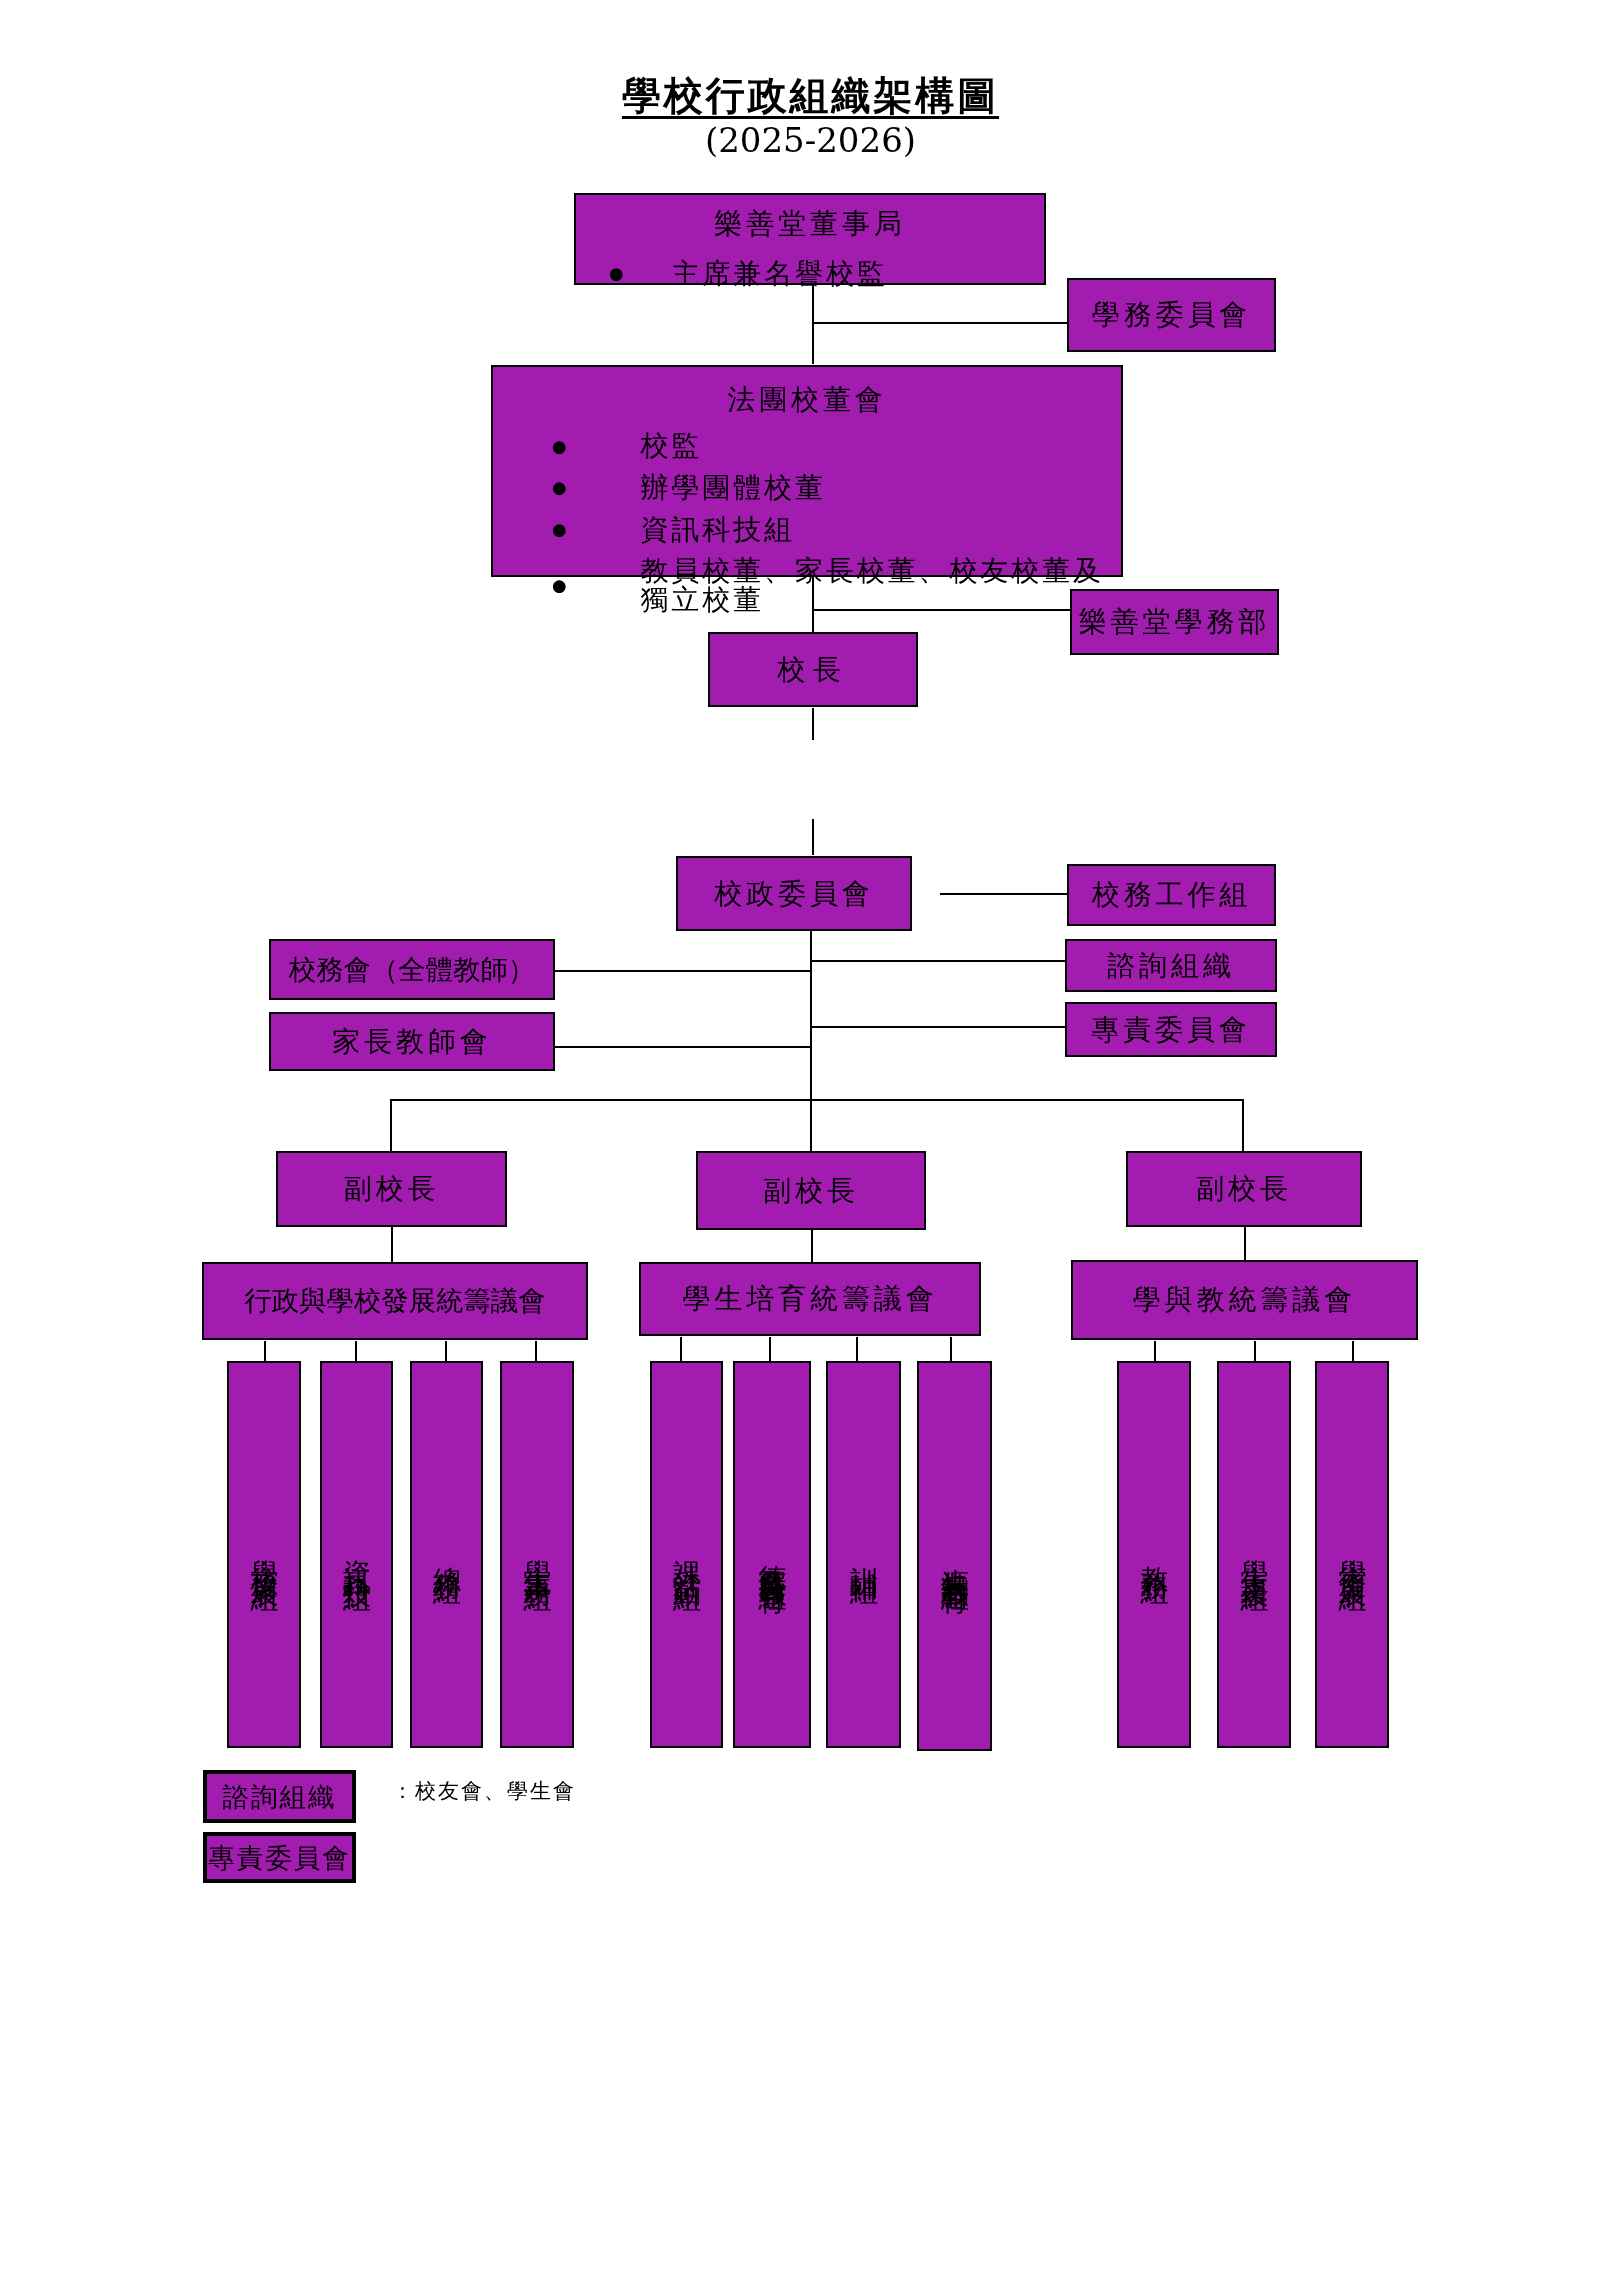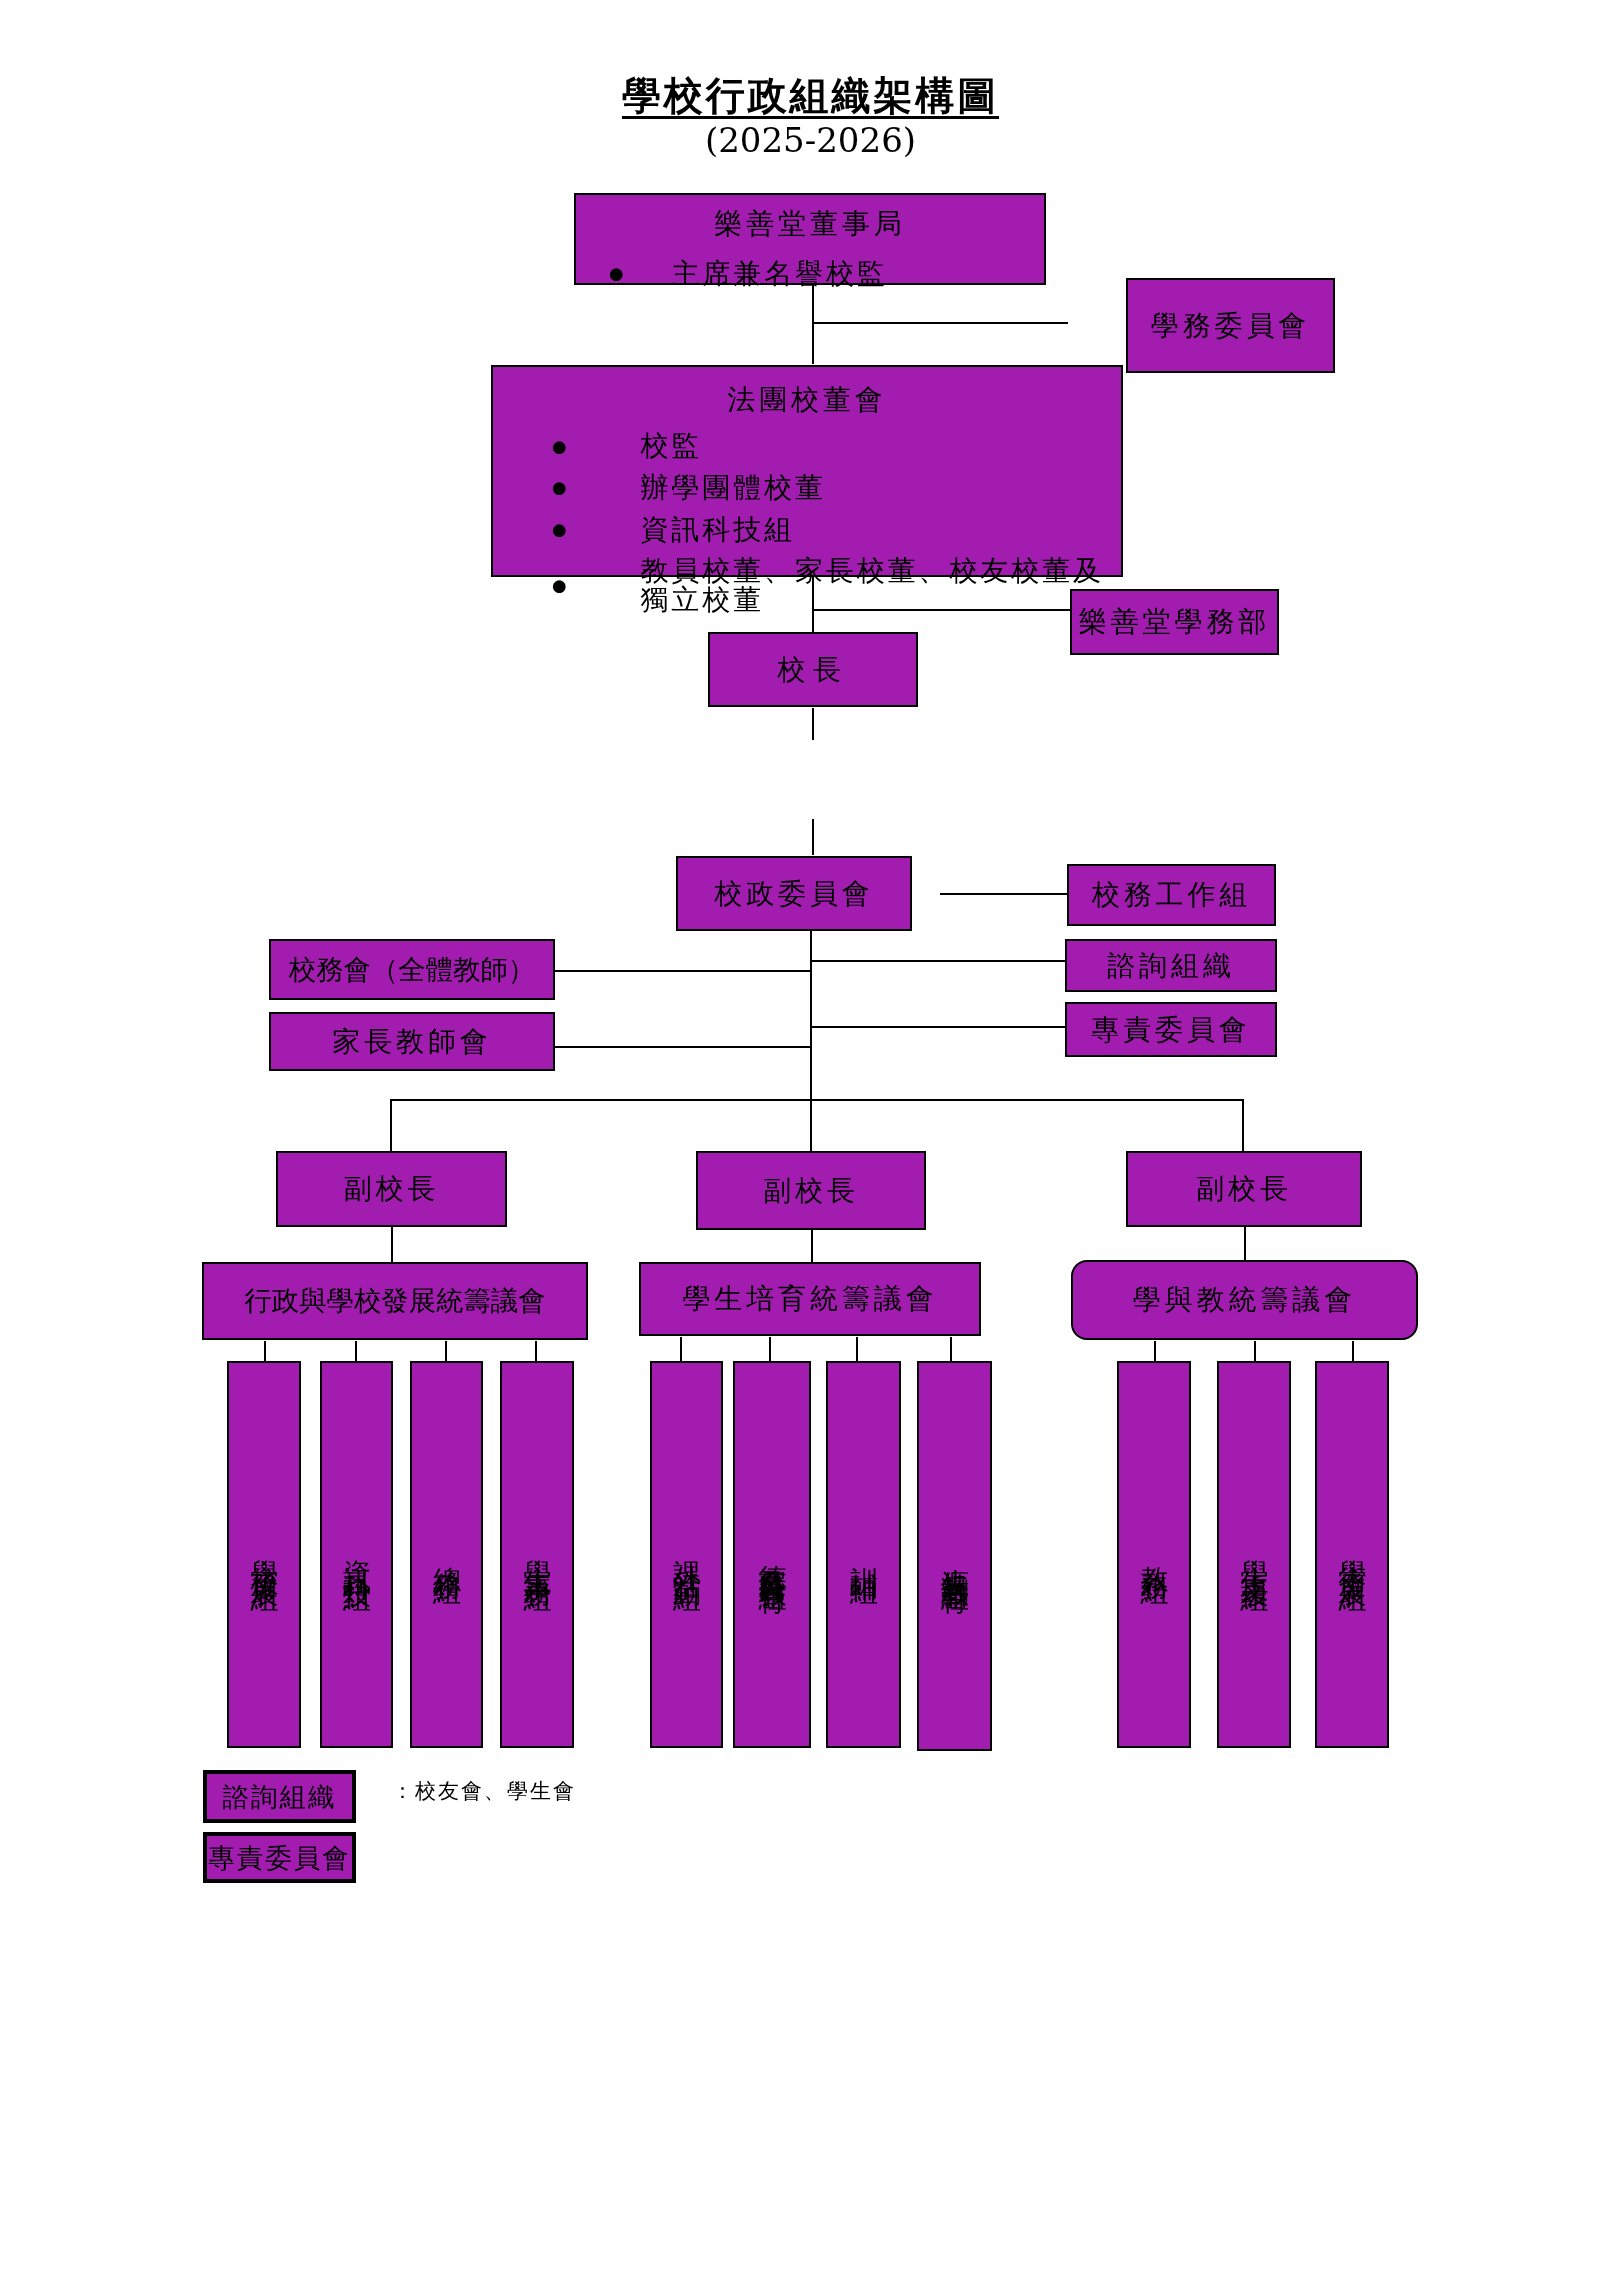"學務委員會" div.box { height: 95px -> 74px; left: 1126px -> 1067px }
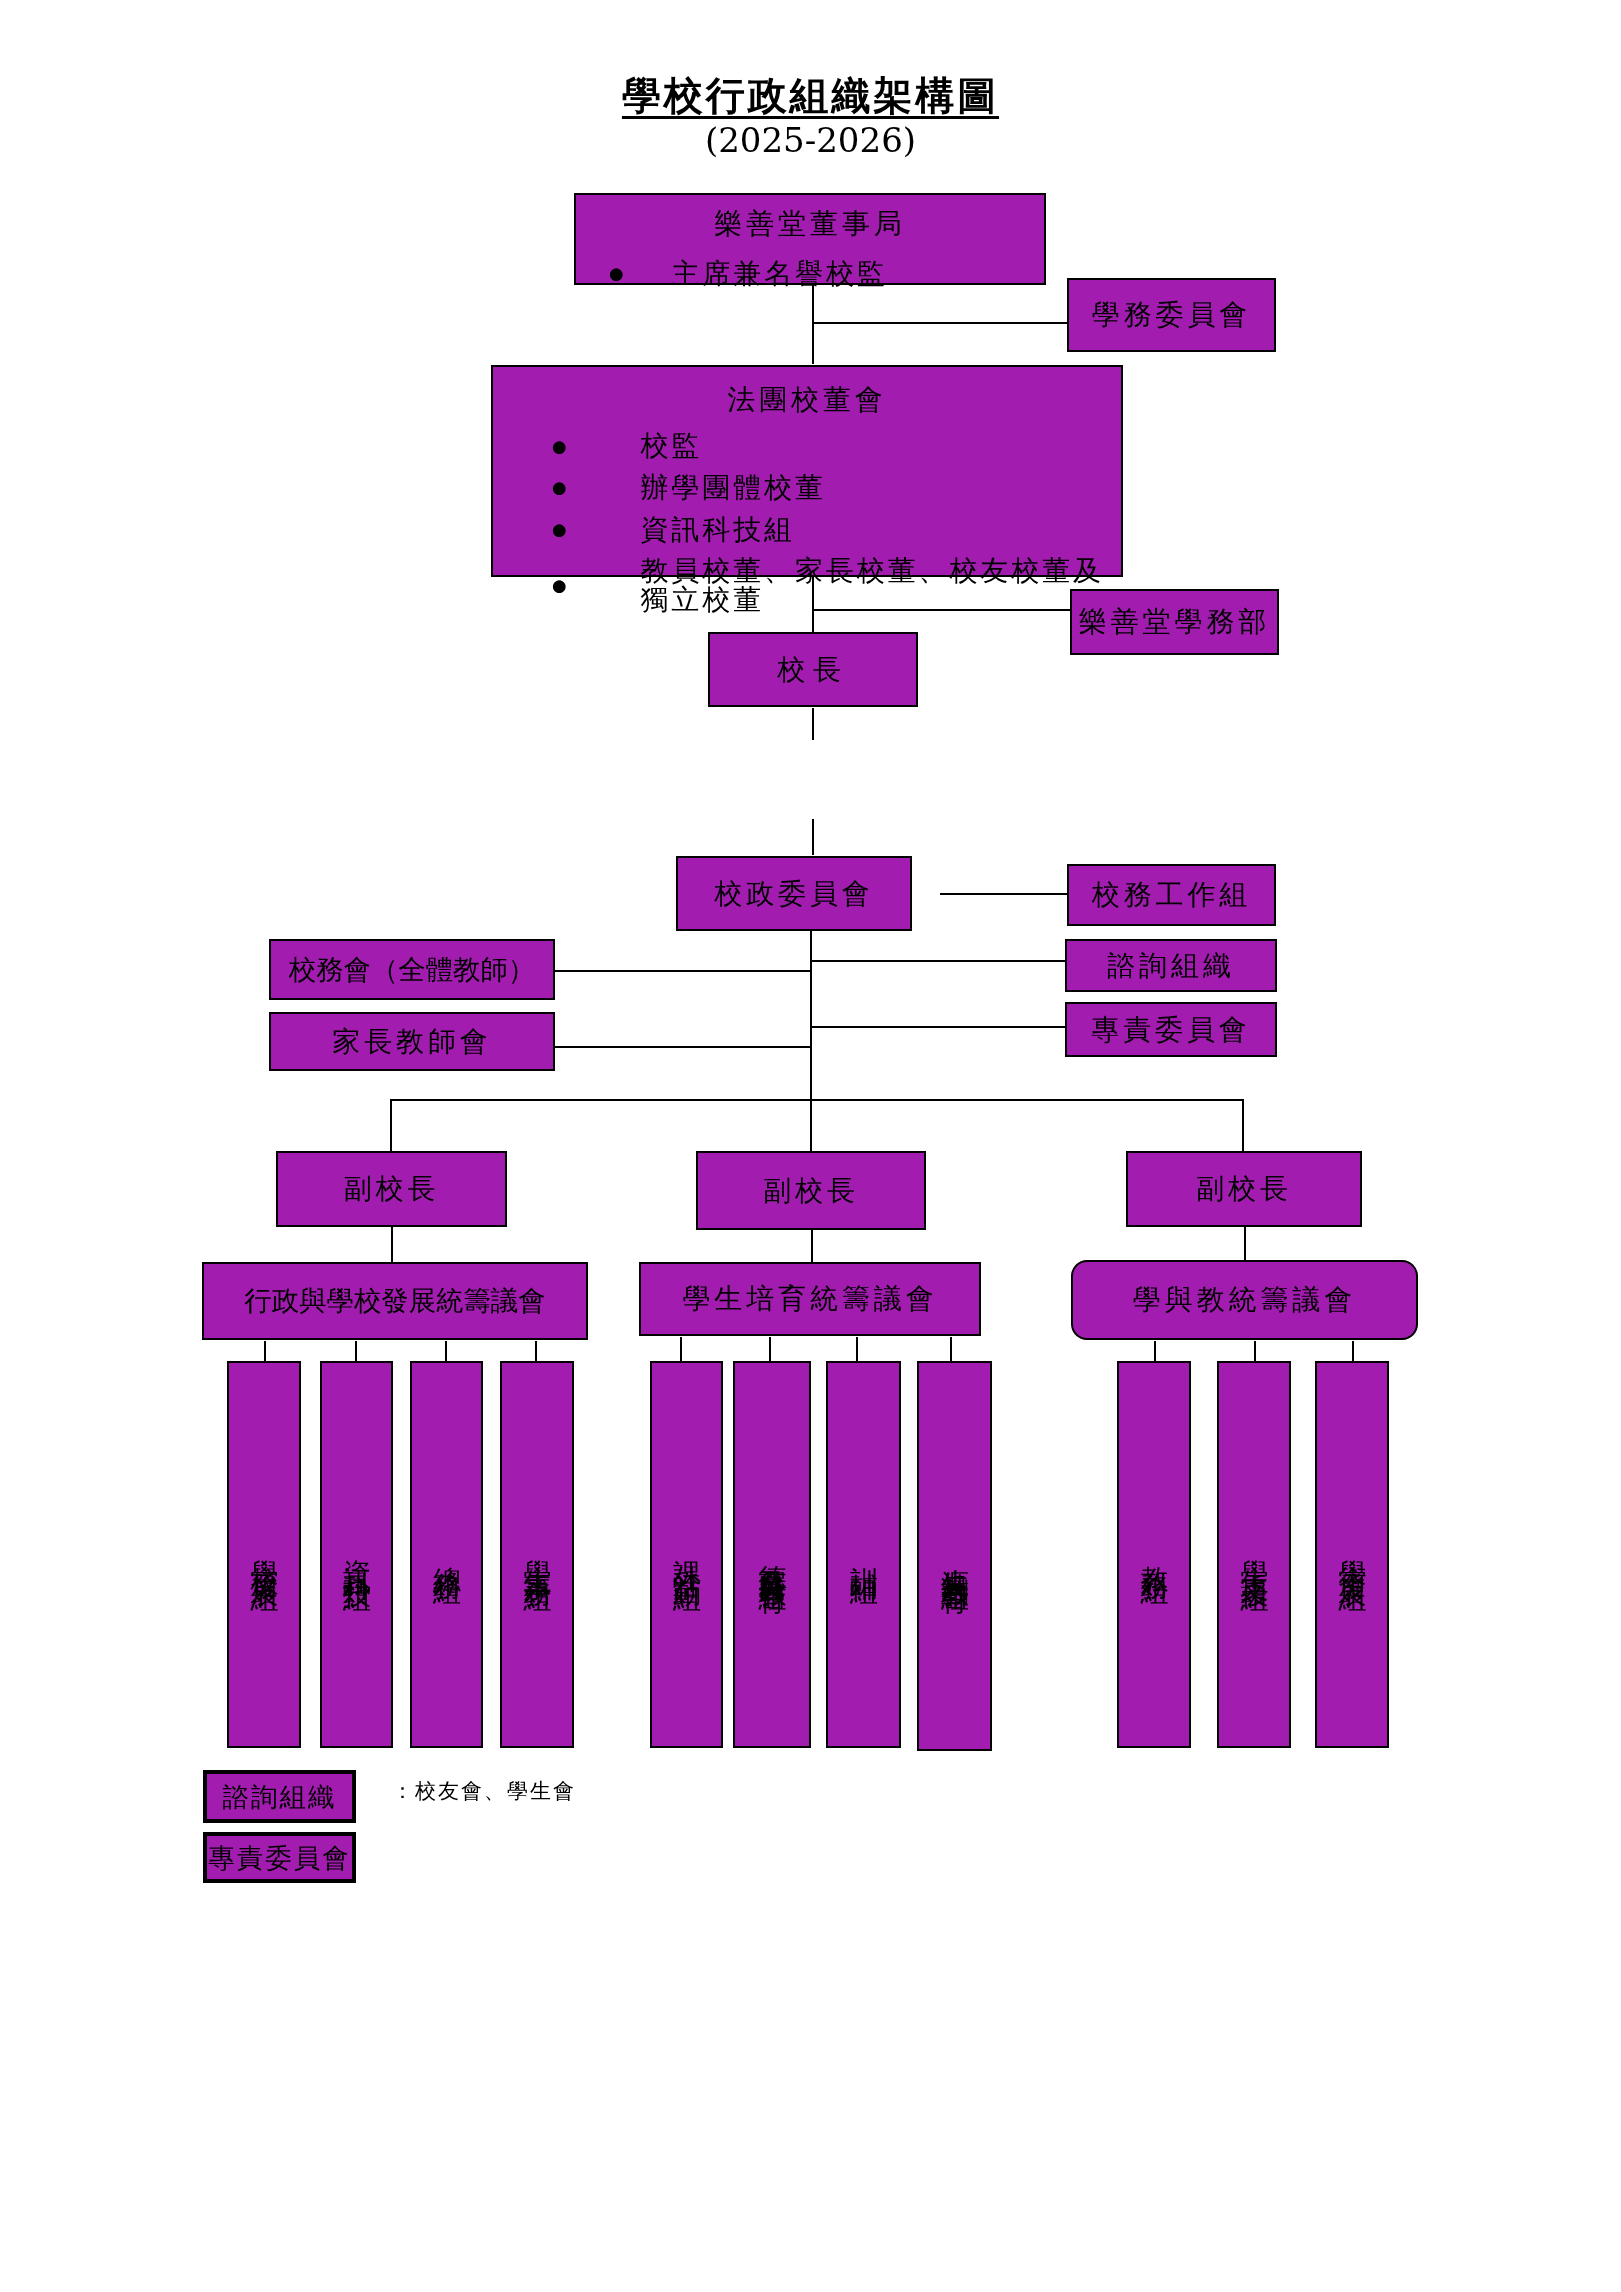"學與教統籌議會" div.box { border-radius: 16px -> none }
